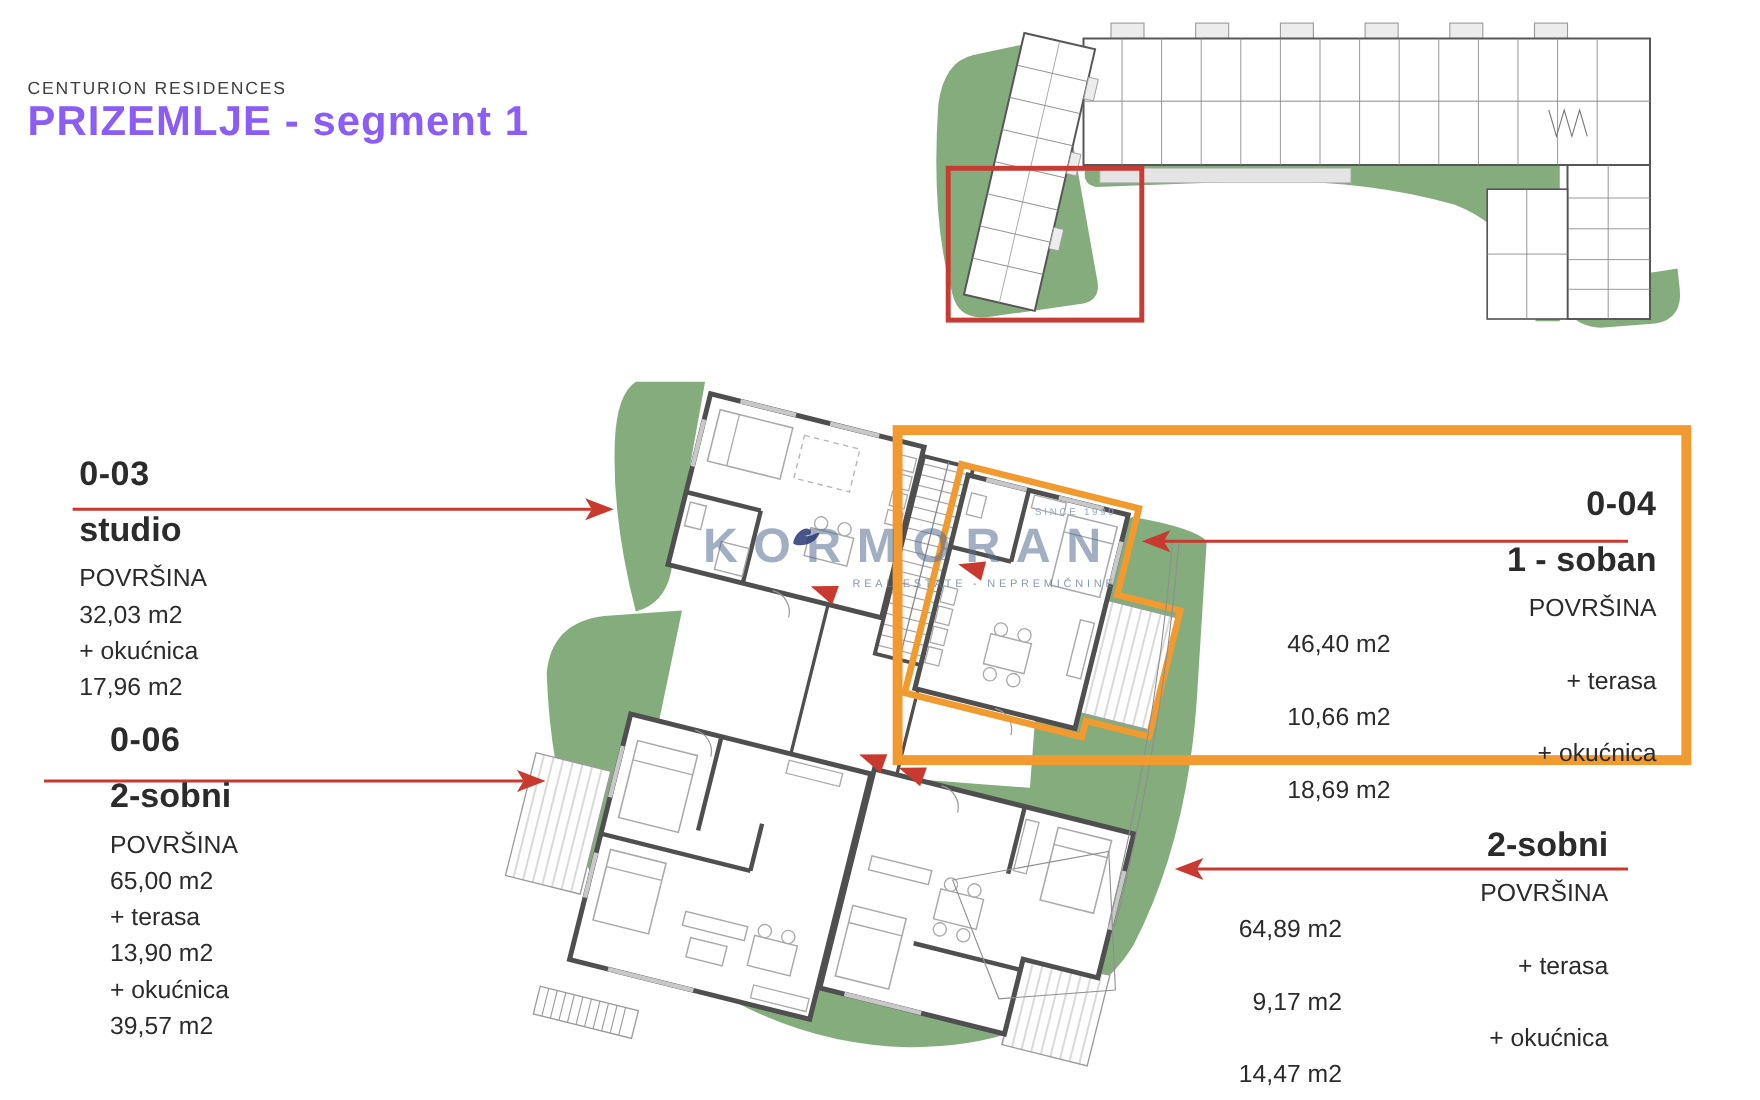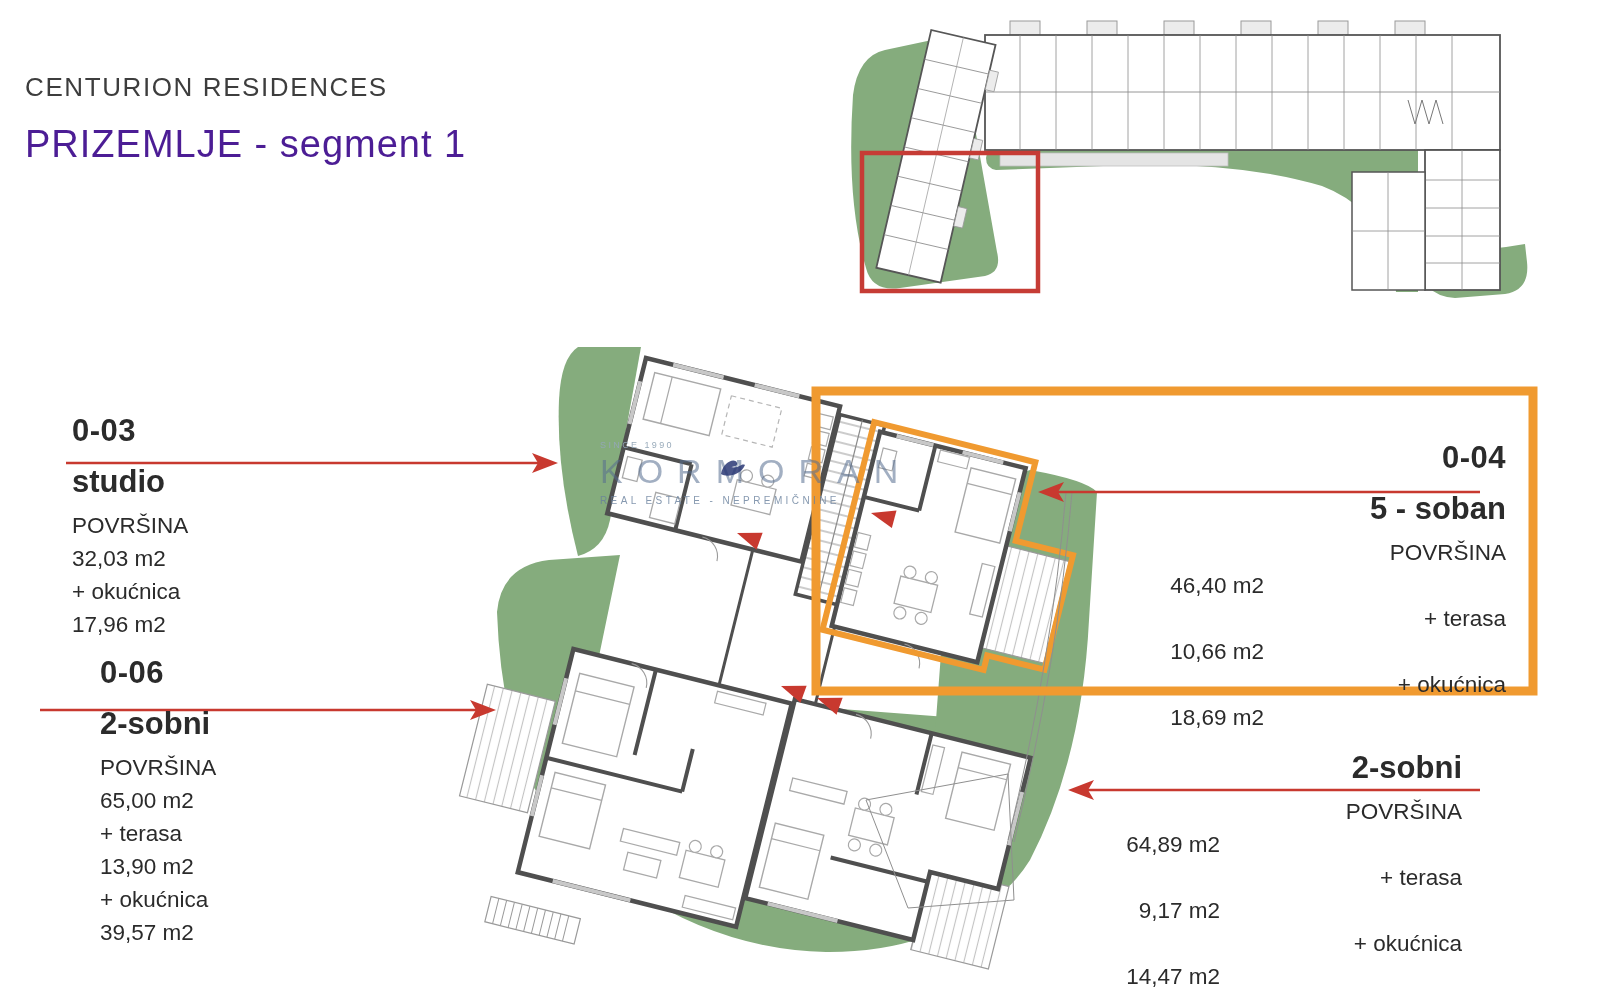"CENTURION RESIDENCES" .project-name { font-size: 26px -> 16px }
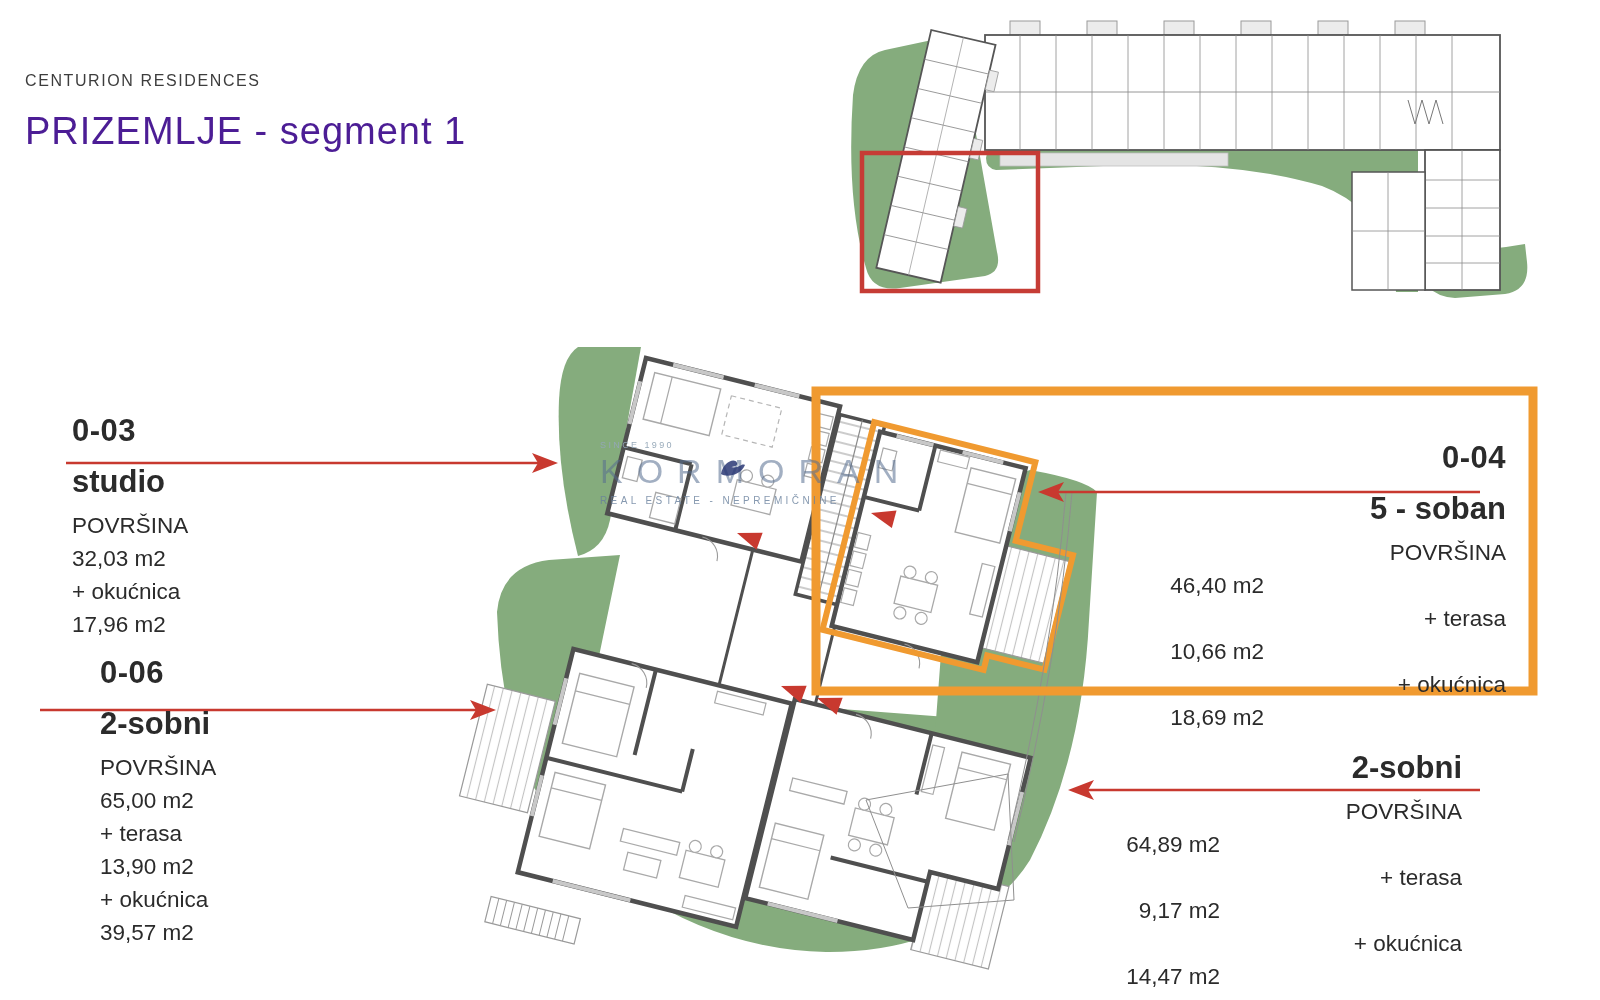"PRIZEMLJE - segment 1" .sheet-title { color: #4c1d95 -> #8b5cf6; font-weight: 400 -> 700; margin-top: 20px -> none }
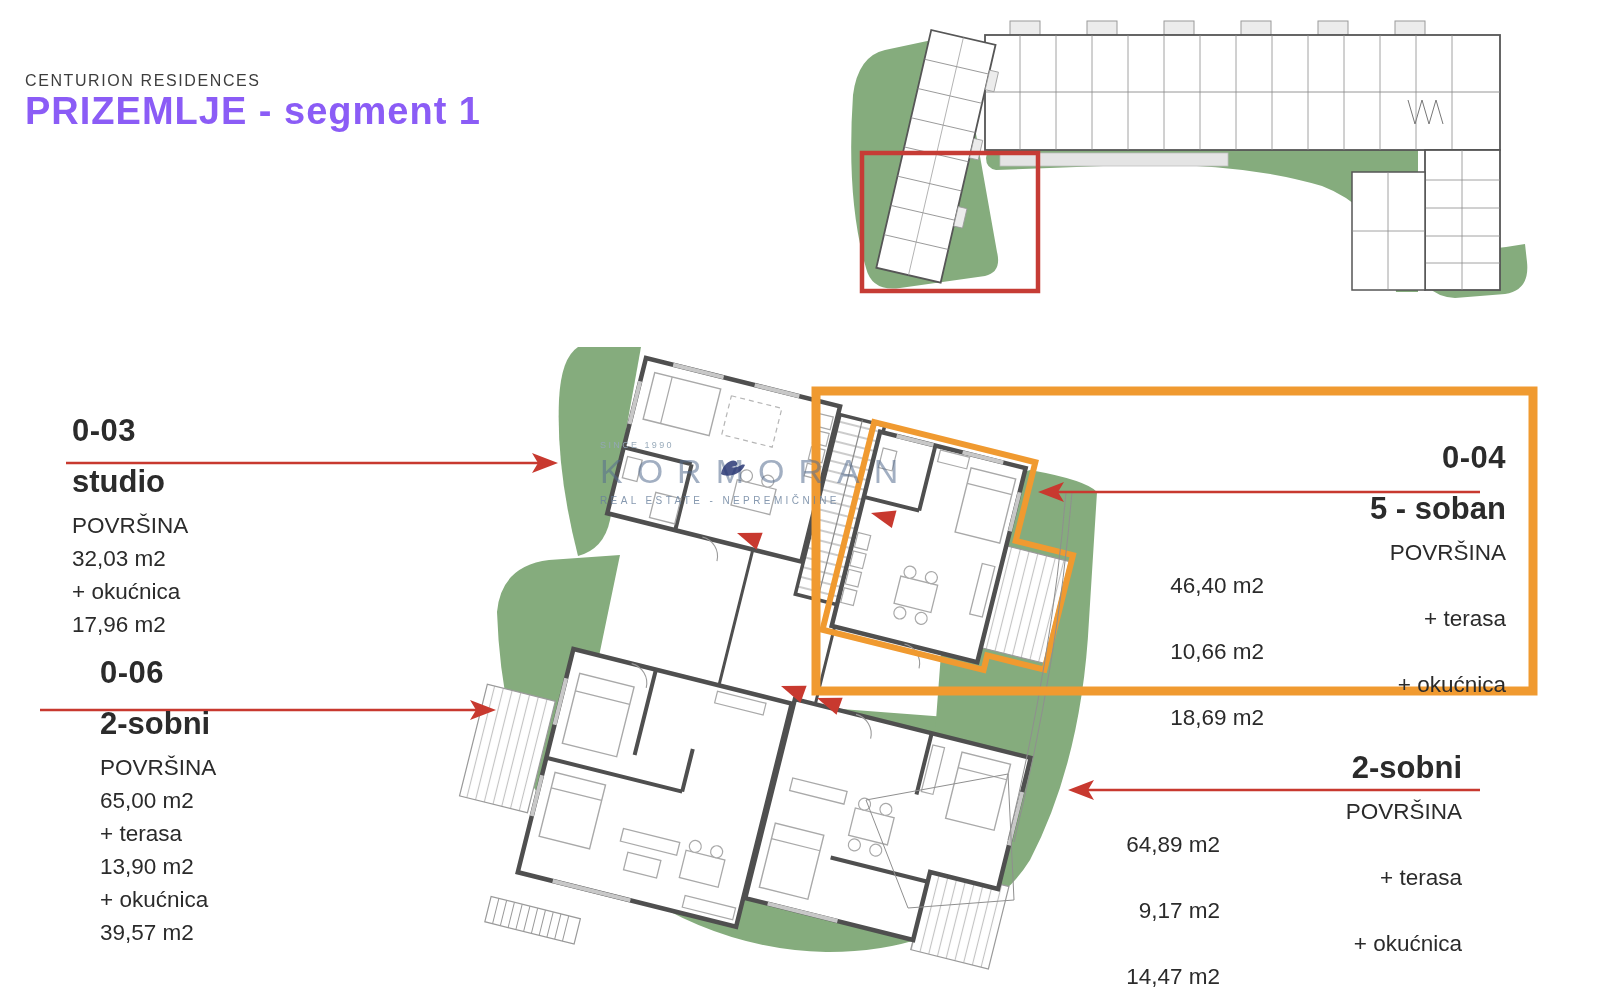"SINCE 1990" .watermark { text-align: left -> right; top: 440px -> 460px }
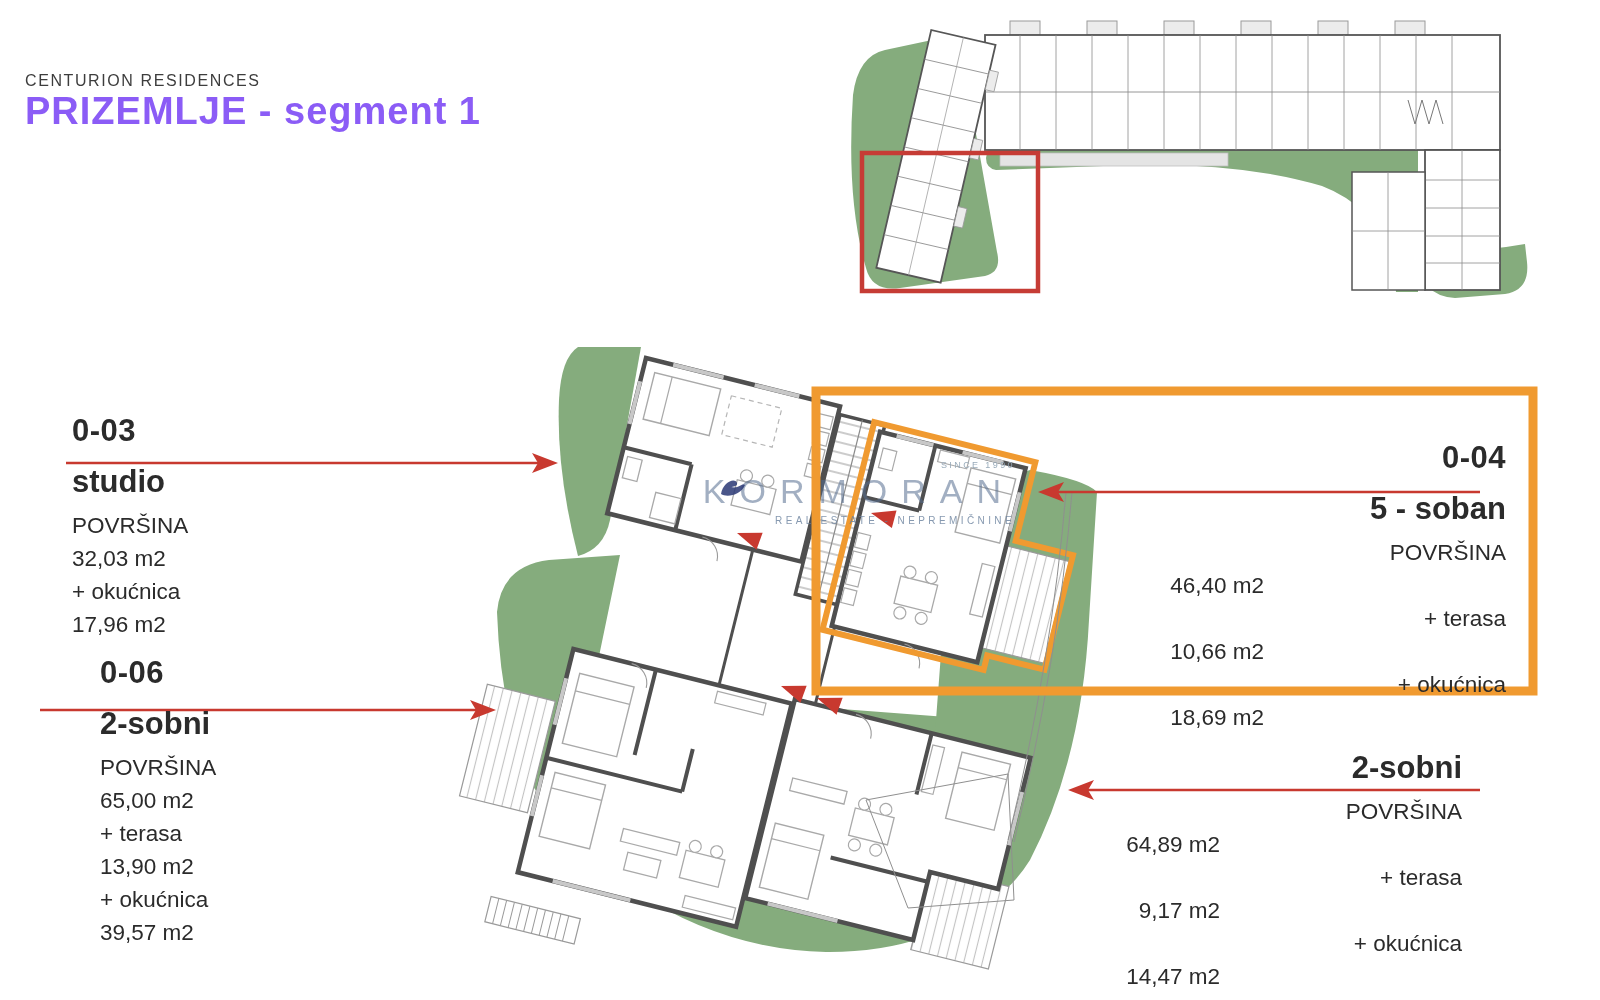"KORMORAN" .wm-brand { font-size: 34px -> 44px; font-weight: 400 -> 700 }
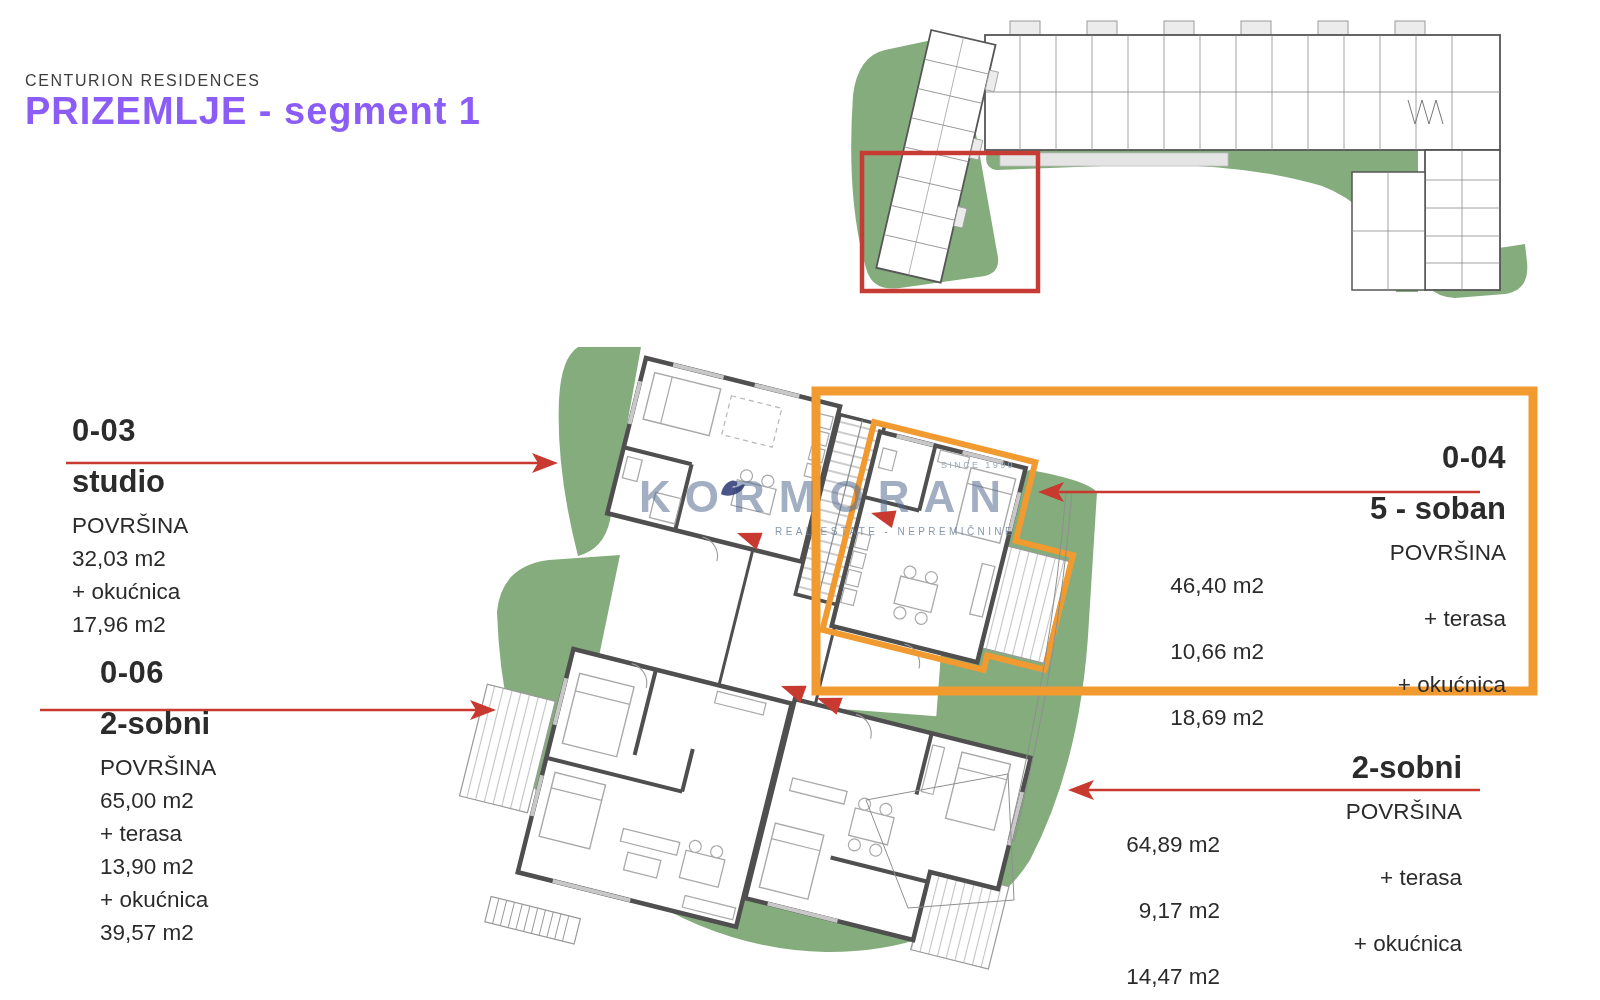"5 - soban" div.unit-type { text: 5 -> 1 }
